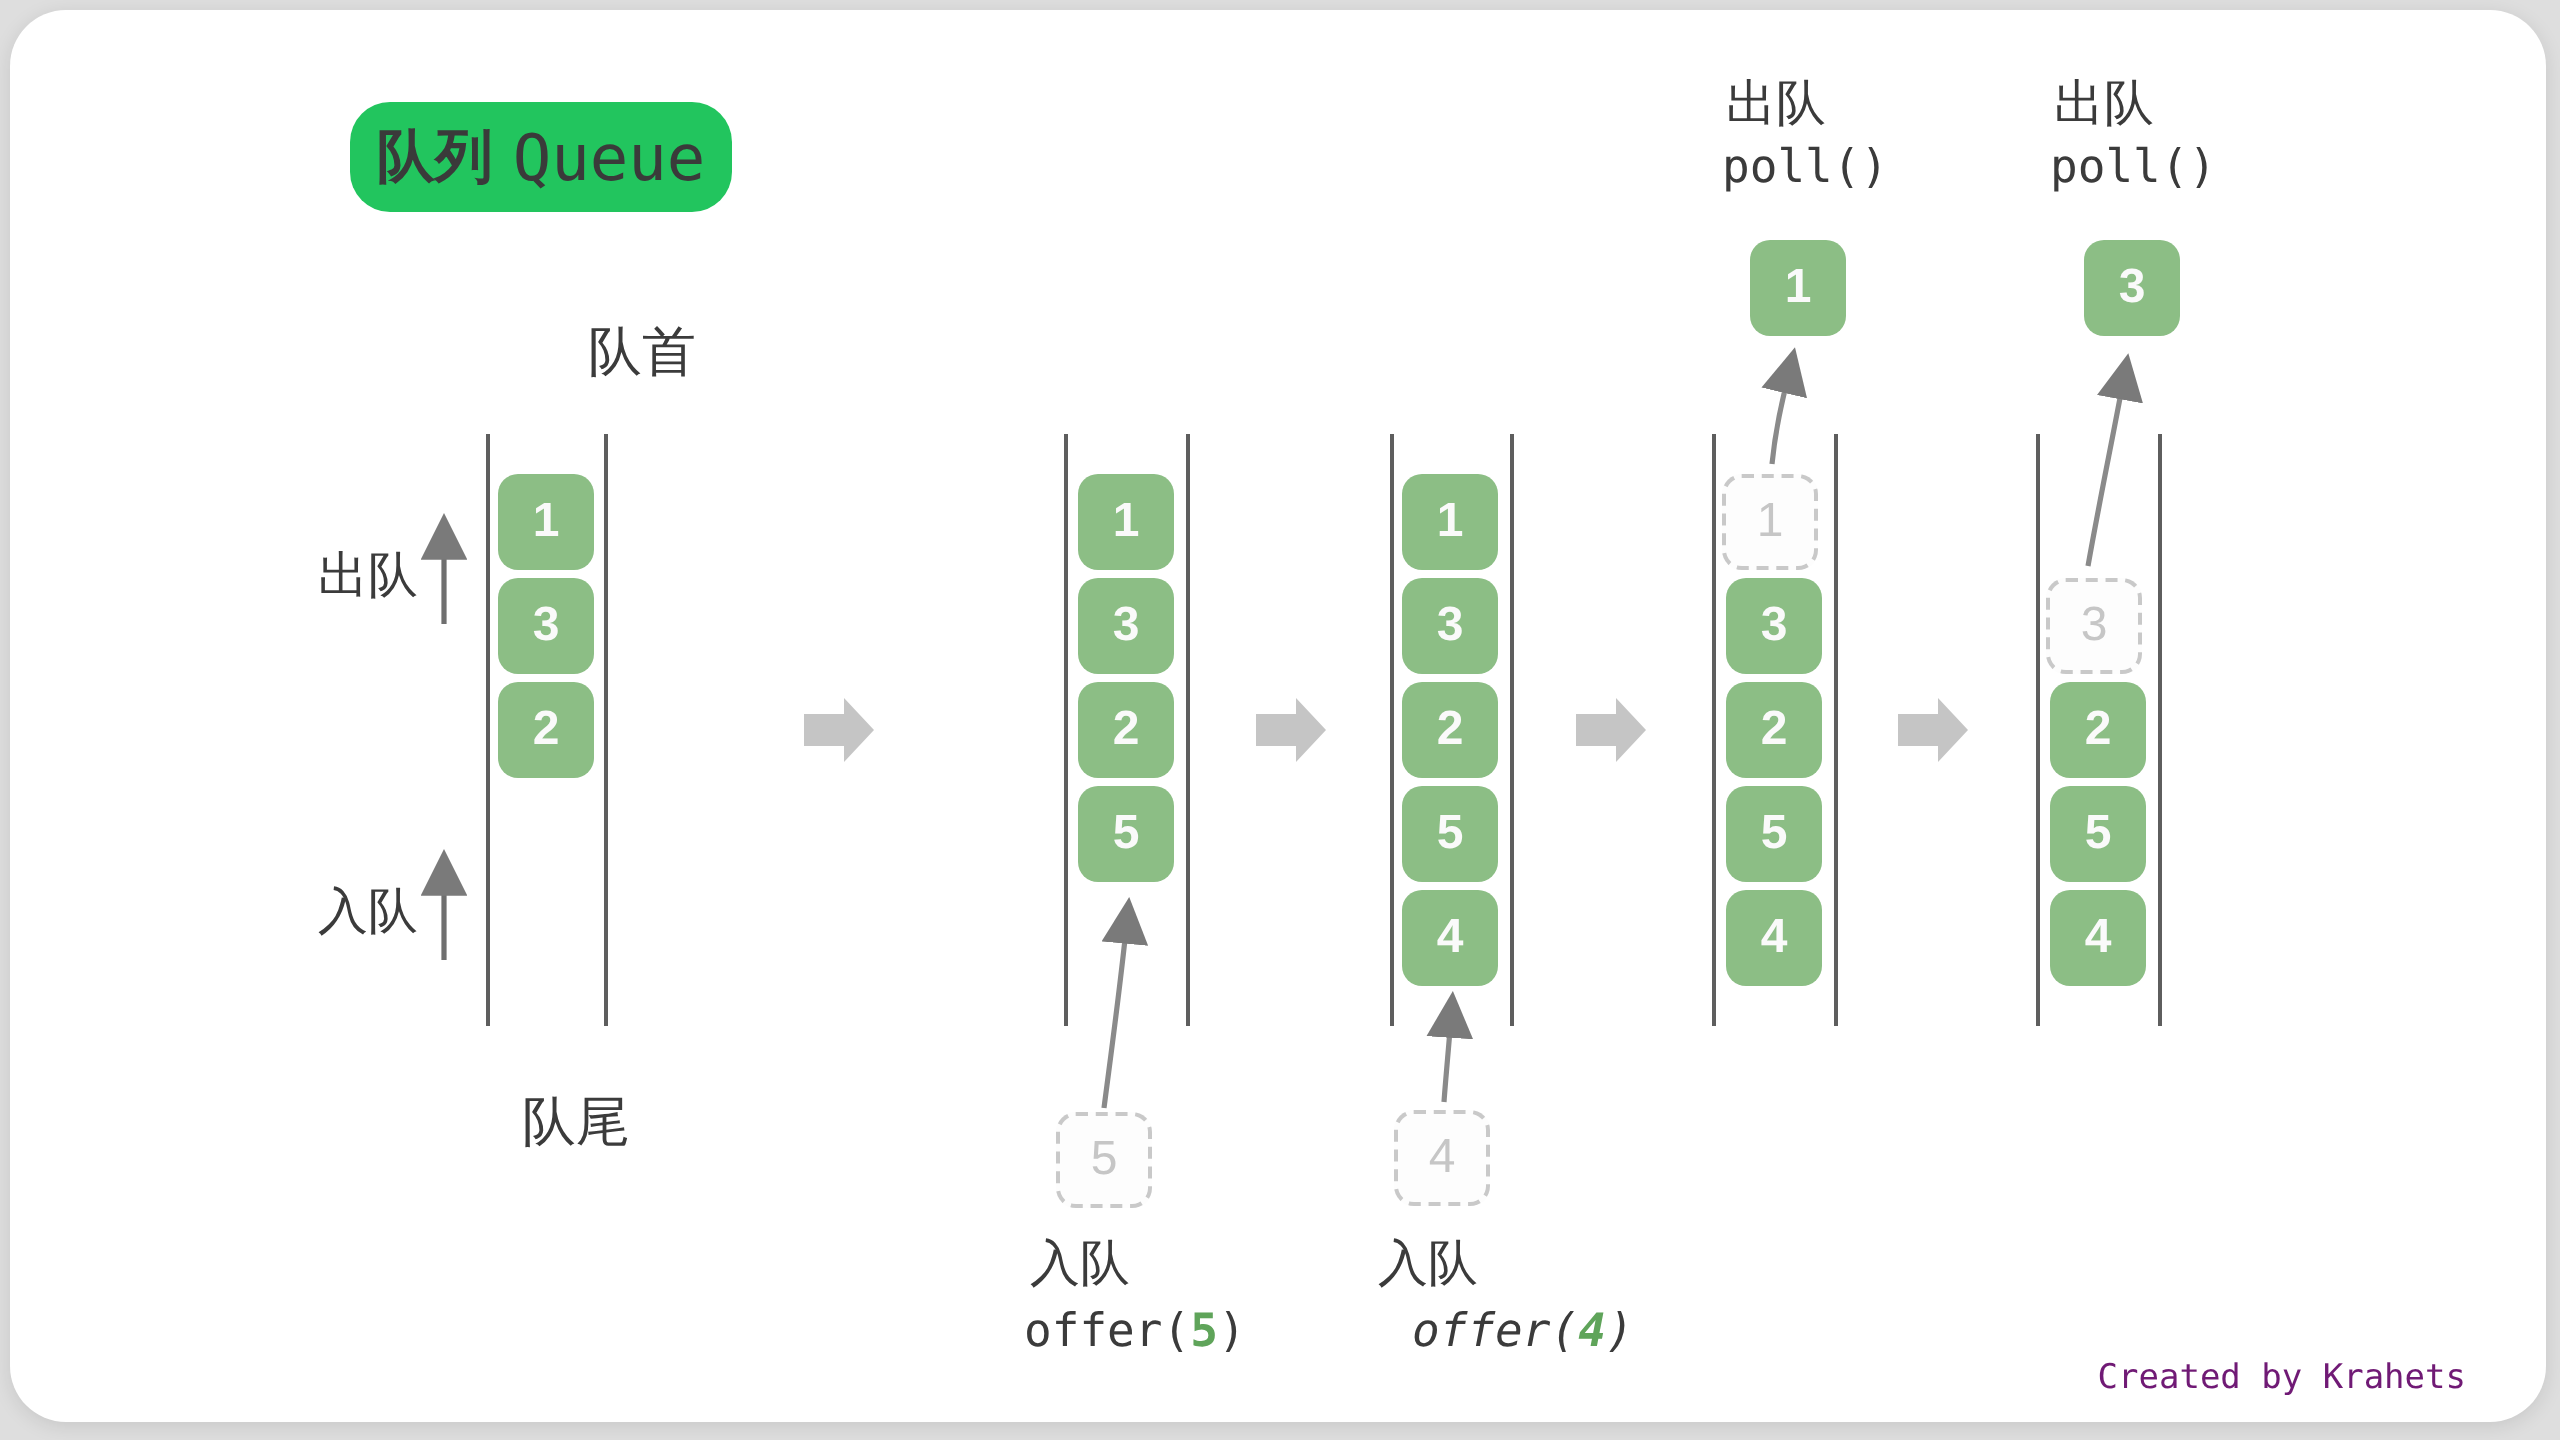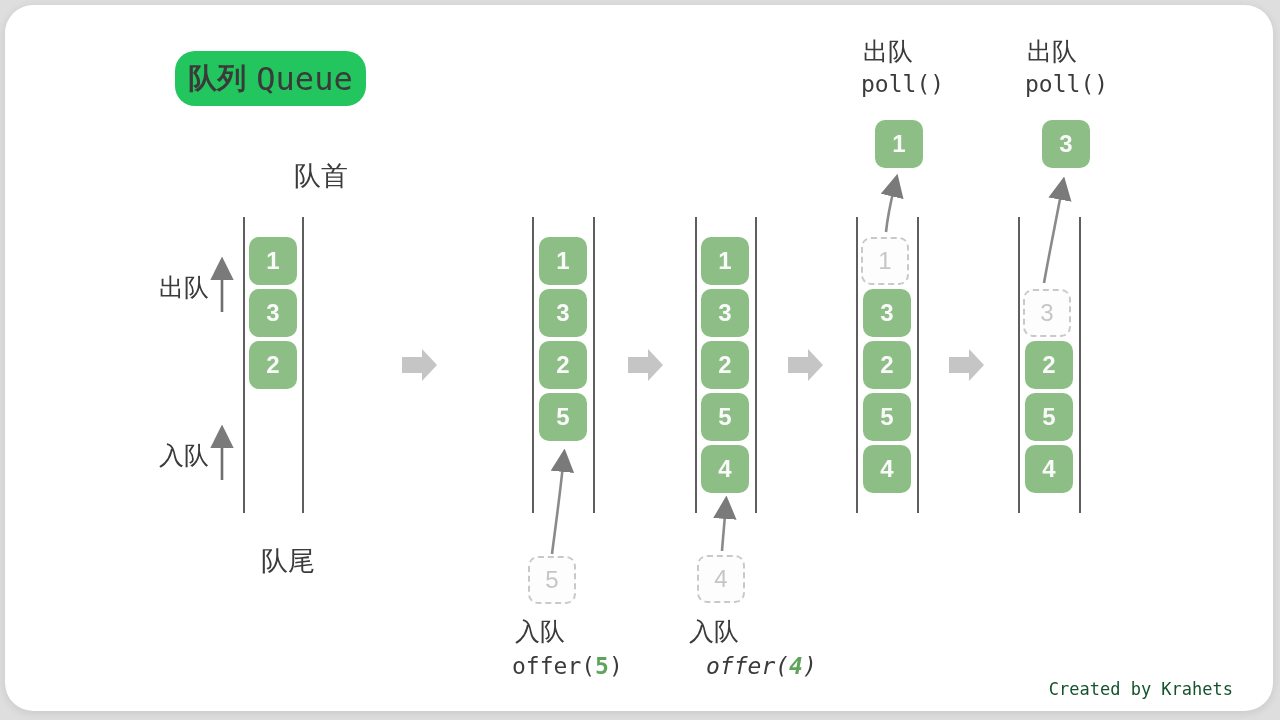"Created by Krahets" .watermark { color: #14532d -> #701a75 }
